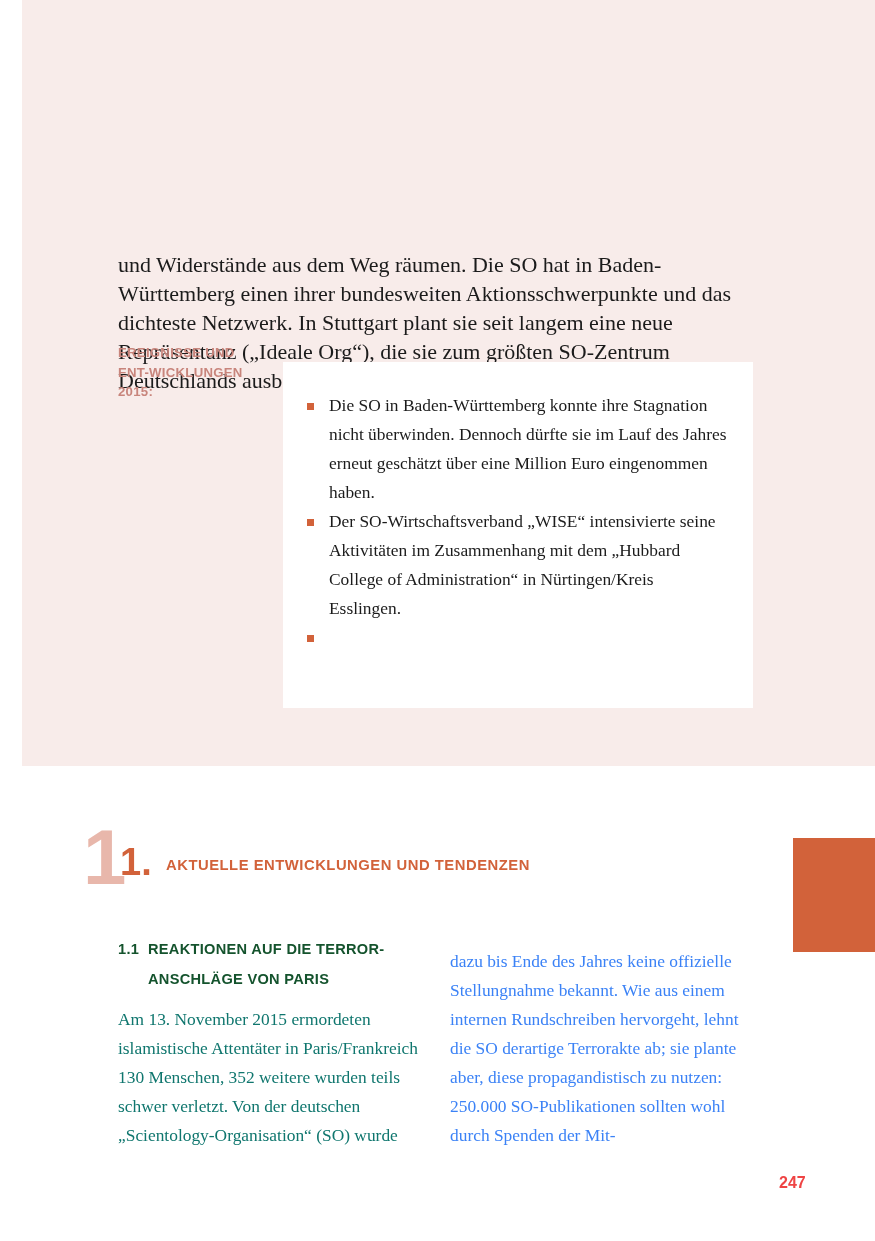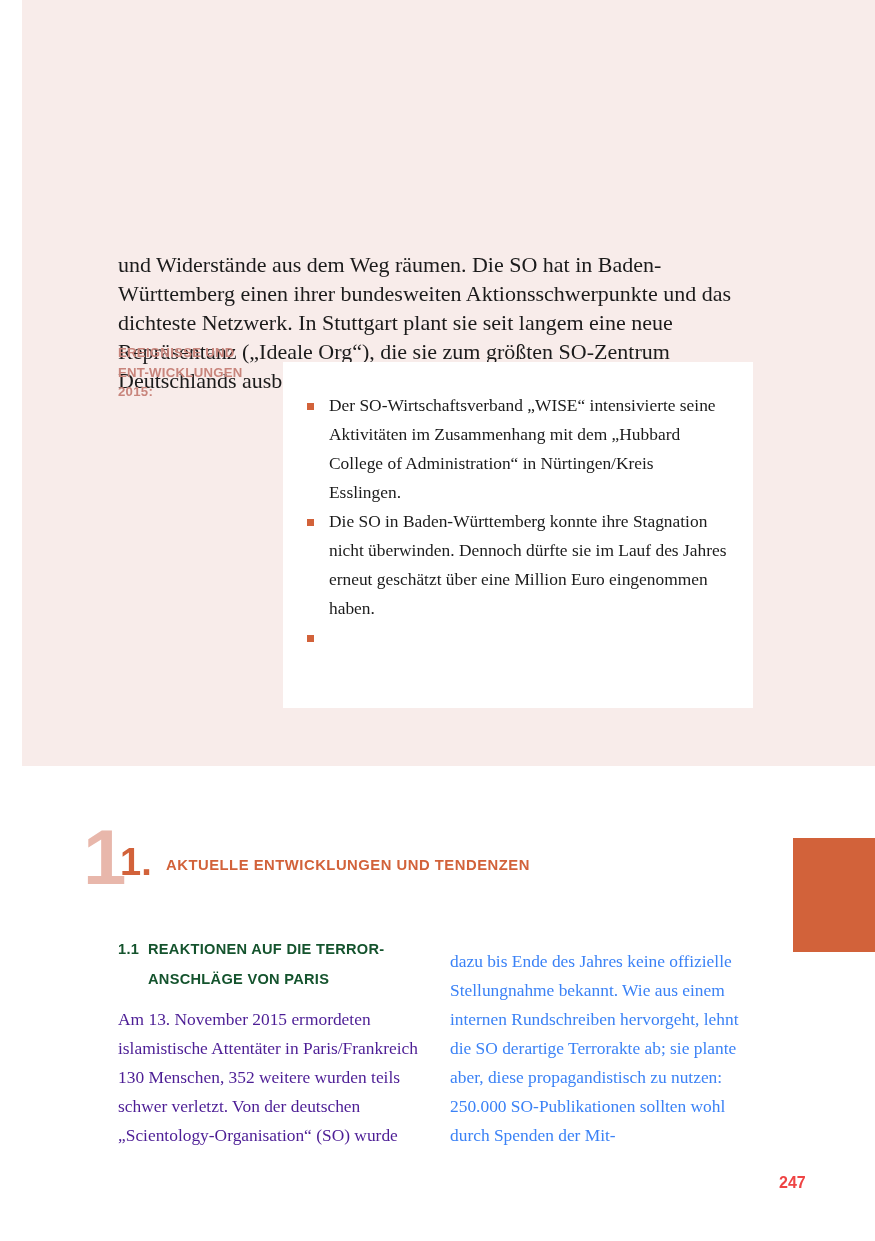"Der SO-Wirtschaftsverband „WISE“" li { order: before "Die SO in Baden-Württemberg konnte" -> after "Die SO in Baden-Württemberg konnte" }
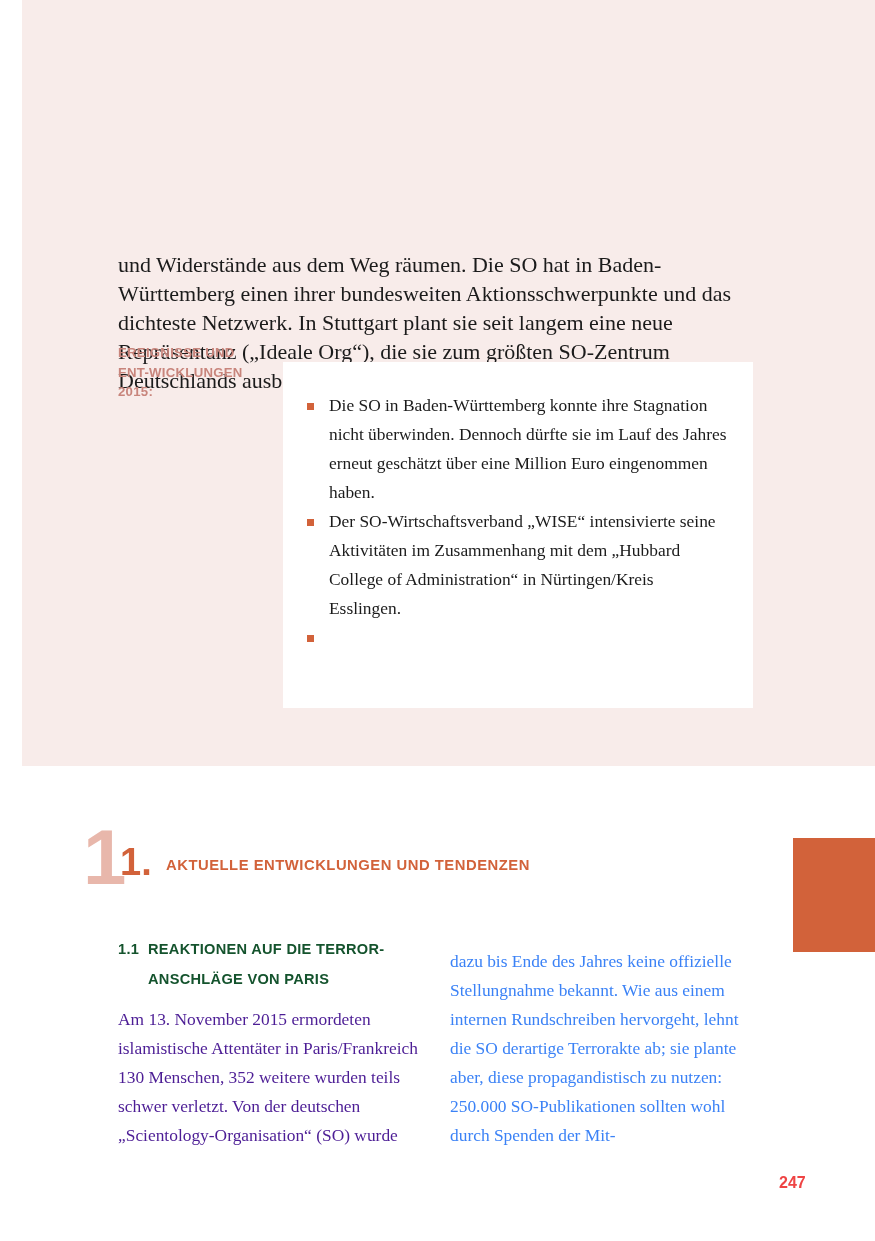"Am 13. November 2015 ermordeten" .col-left { color: #4c1d95 -> #0f766e }
